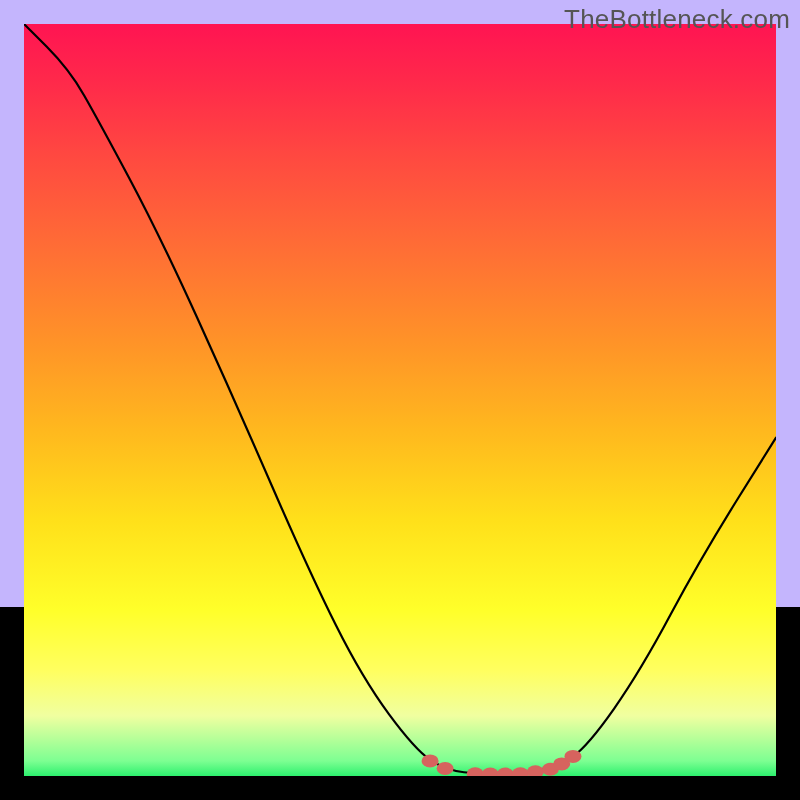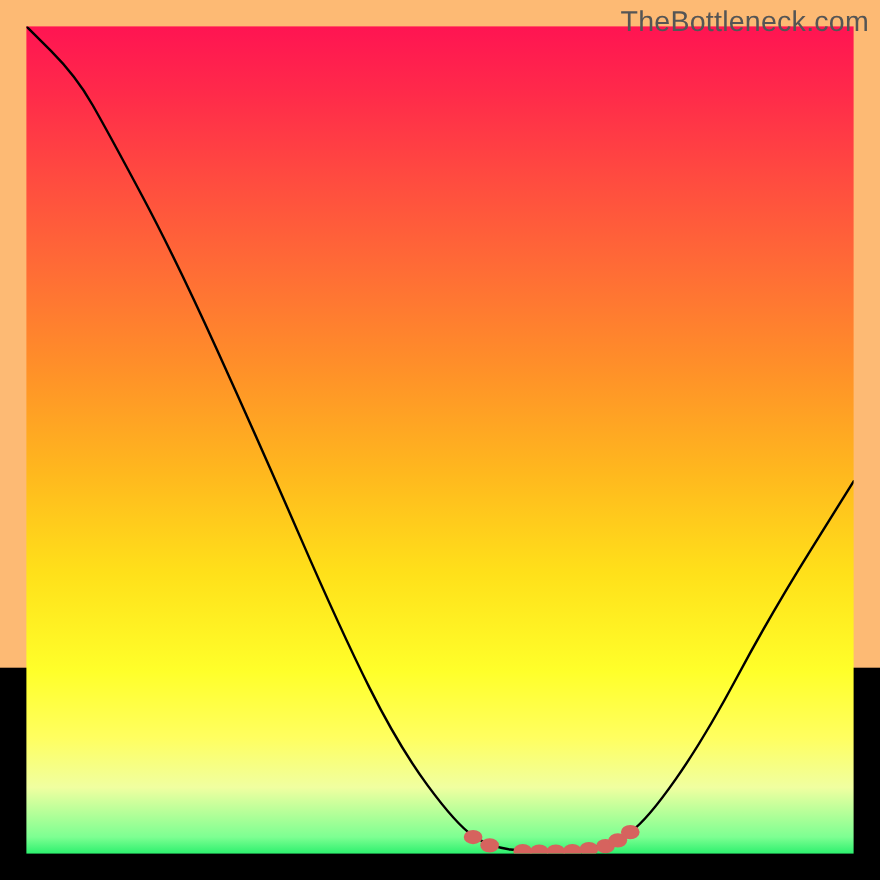"TheBottleneck.com" .container { background: #fdba74 -> #c4b5fd }
